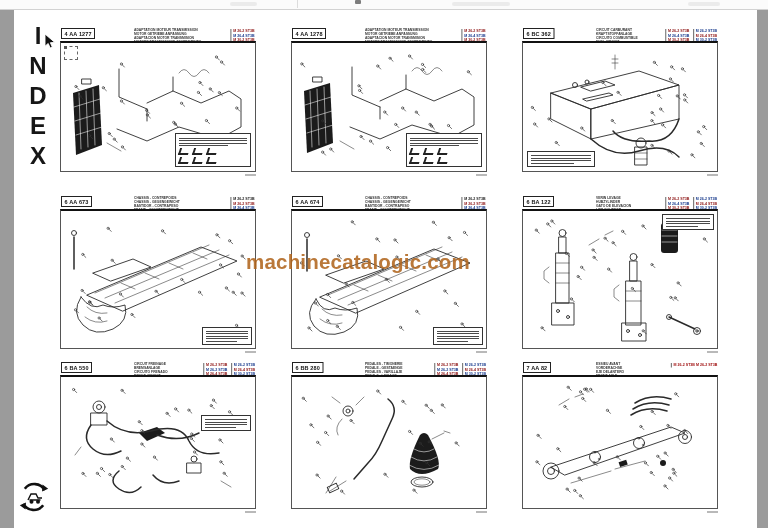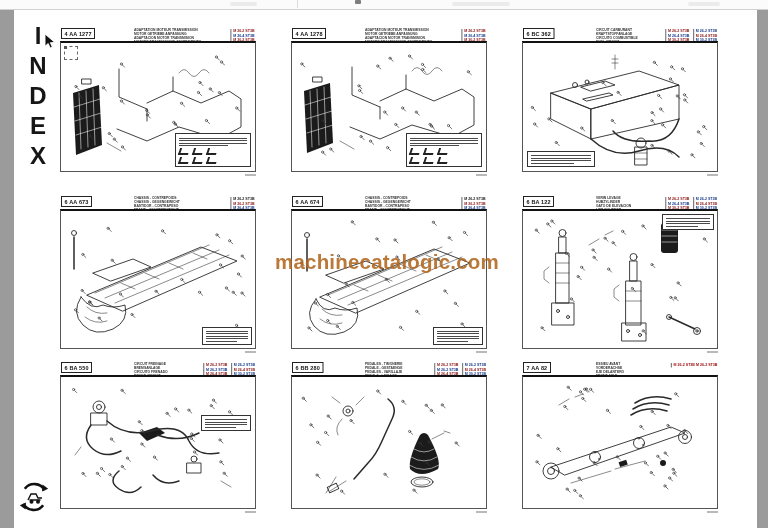"machinecatalogic.com" div.watermark { margin-left: 29px -> none }
